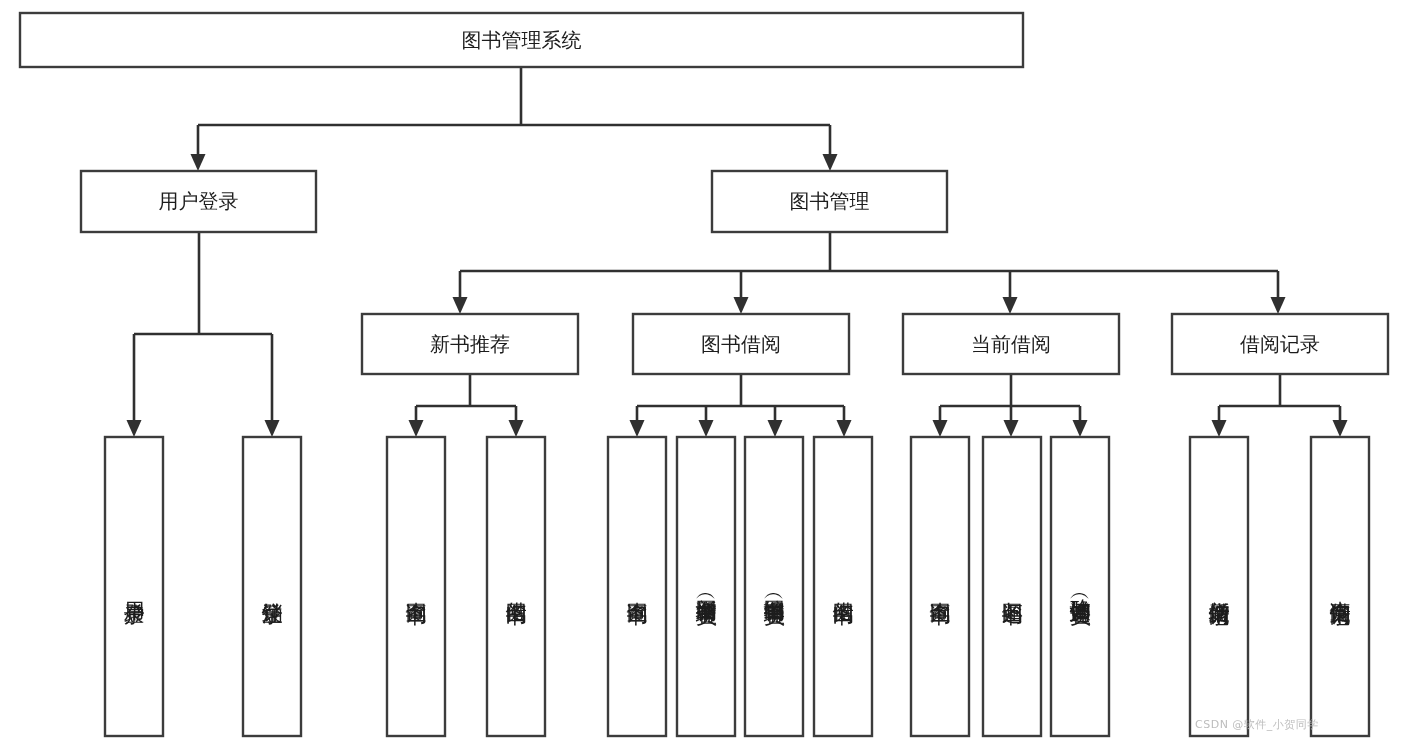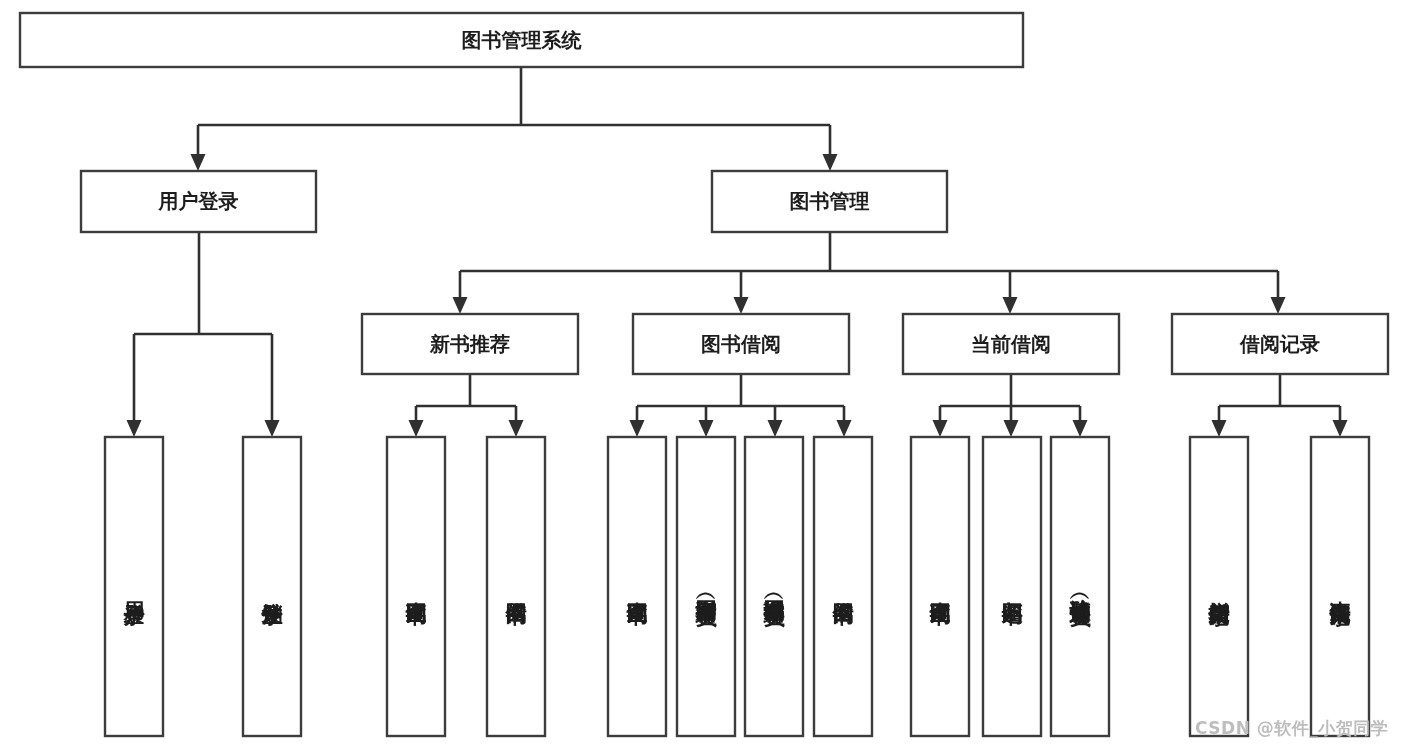"图书管理系统" #diagram-root { font-weight: bold -> none }
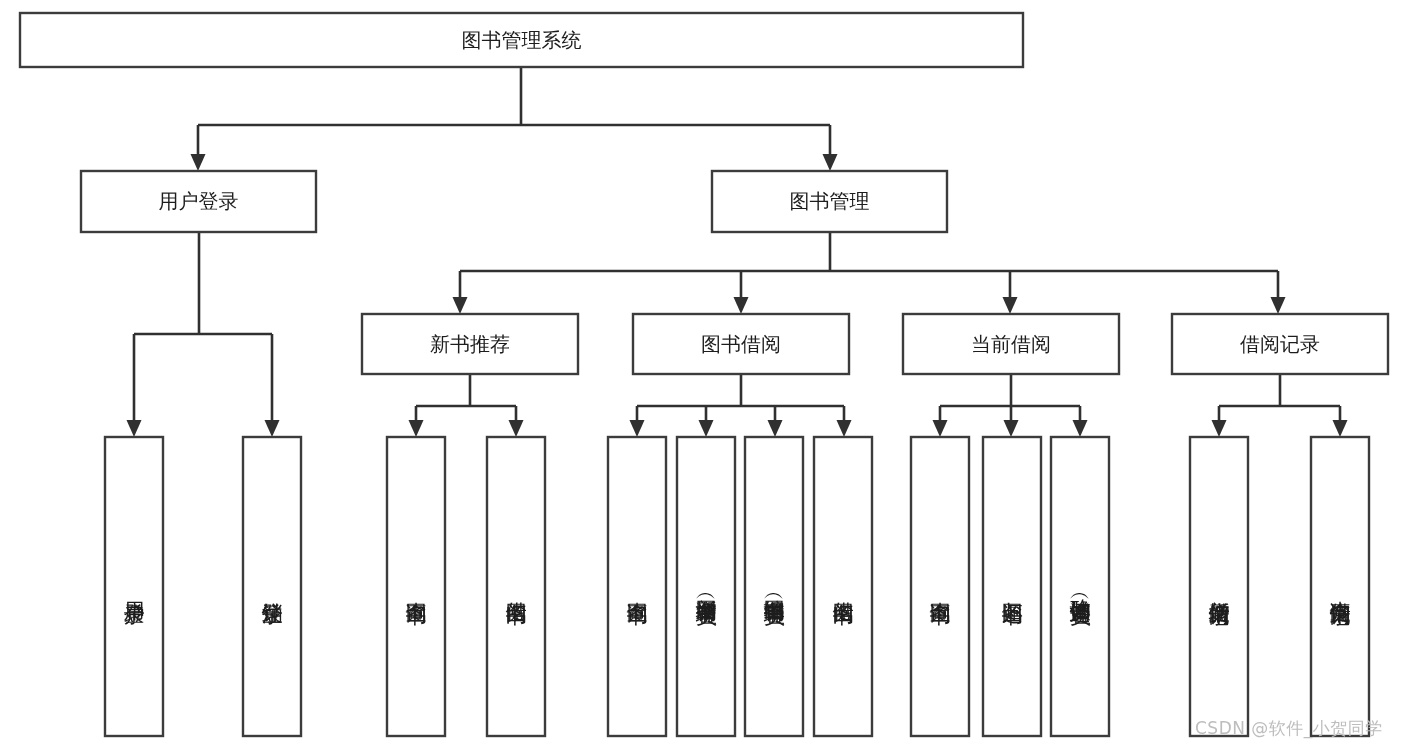"CSDN @软件_小贺同学" .watermark { font-size: 17px -> 11px }
